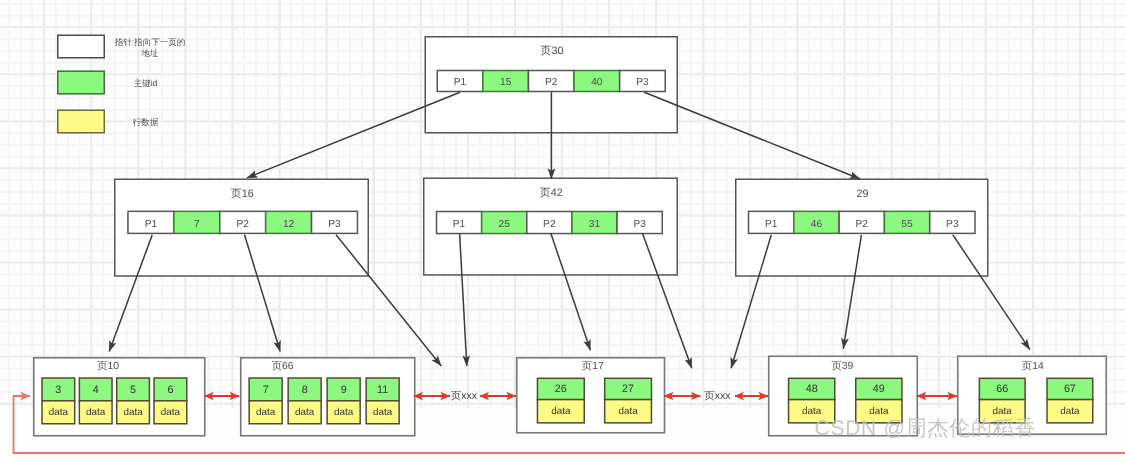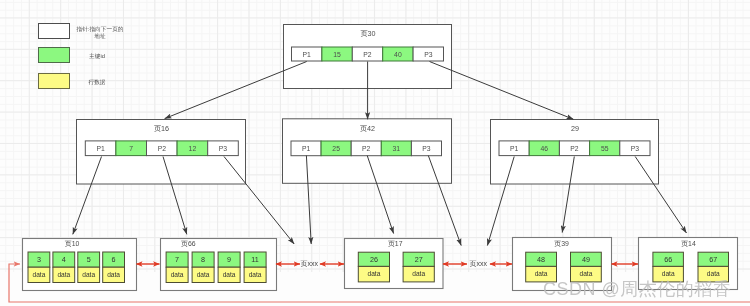"CSDN @周杰伦的稻香" .watermark { font-size: 18px -> 14px }
